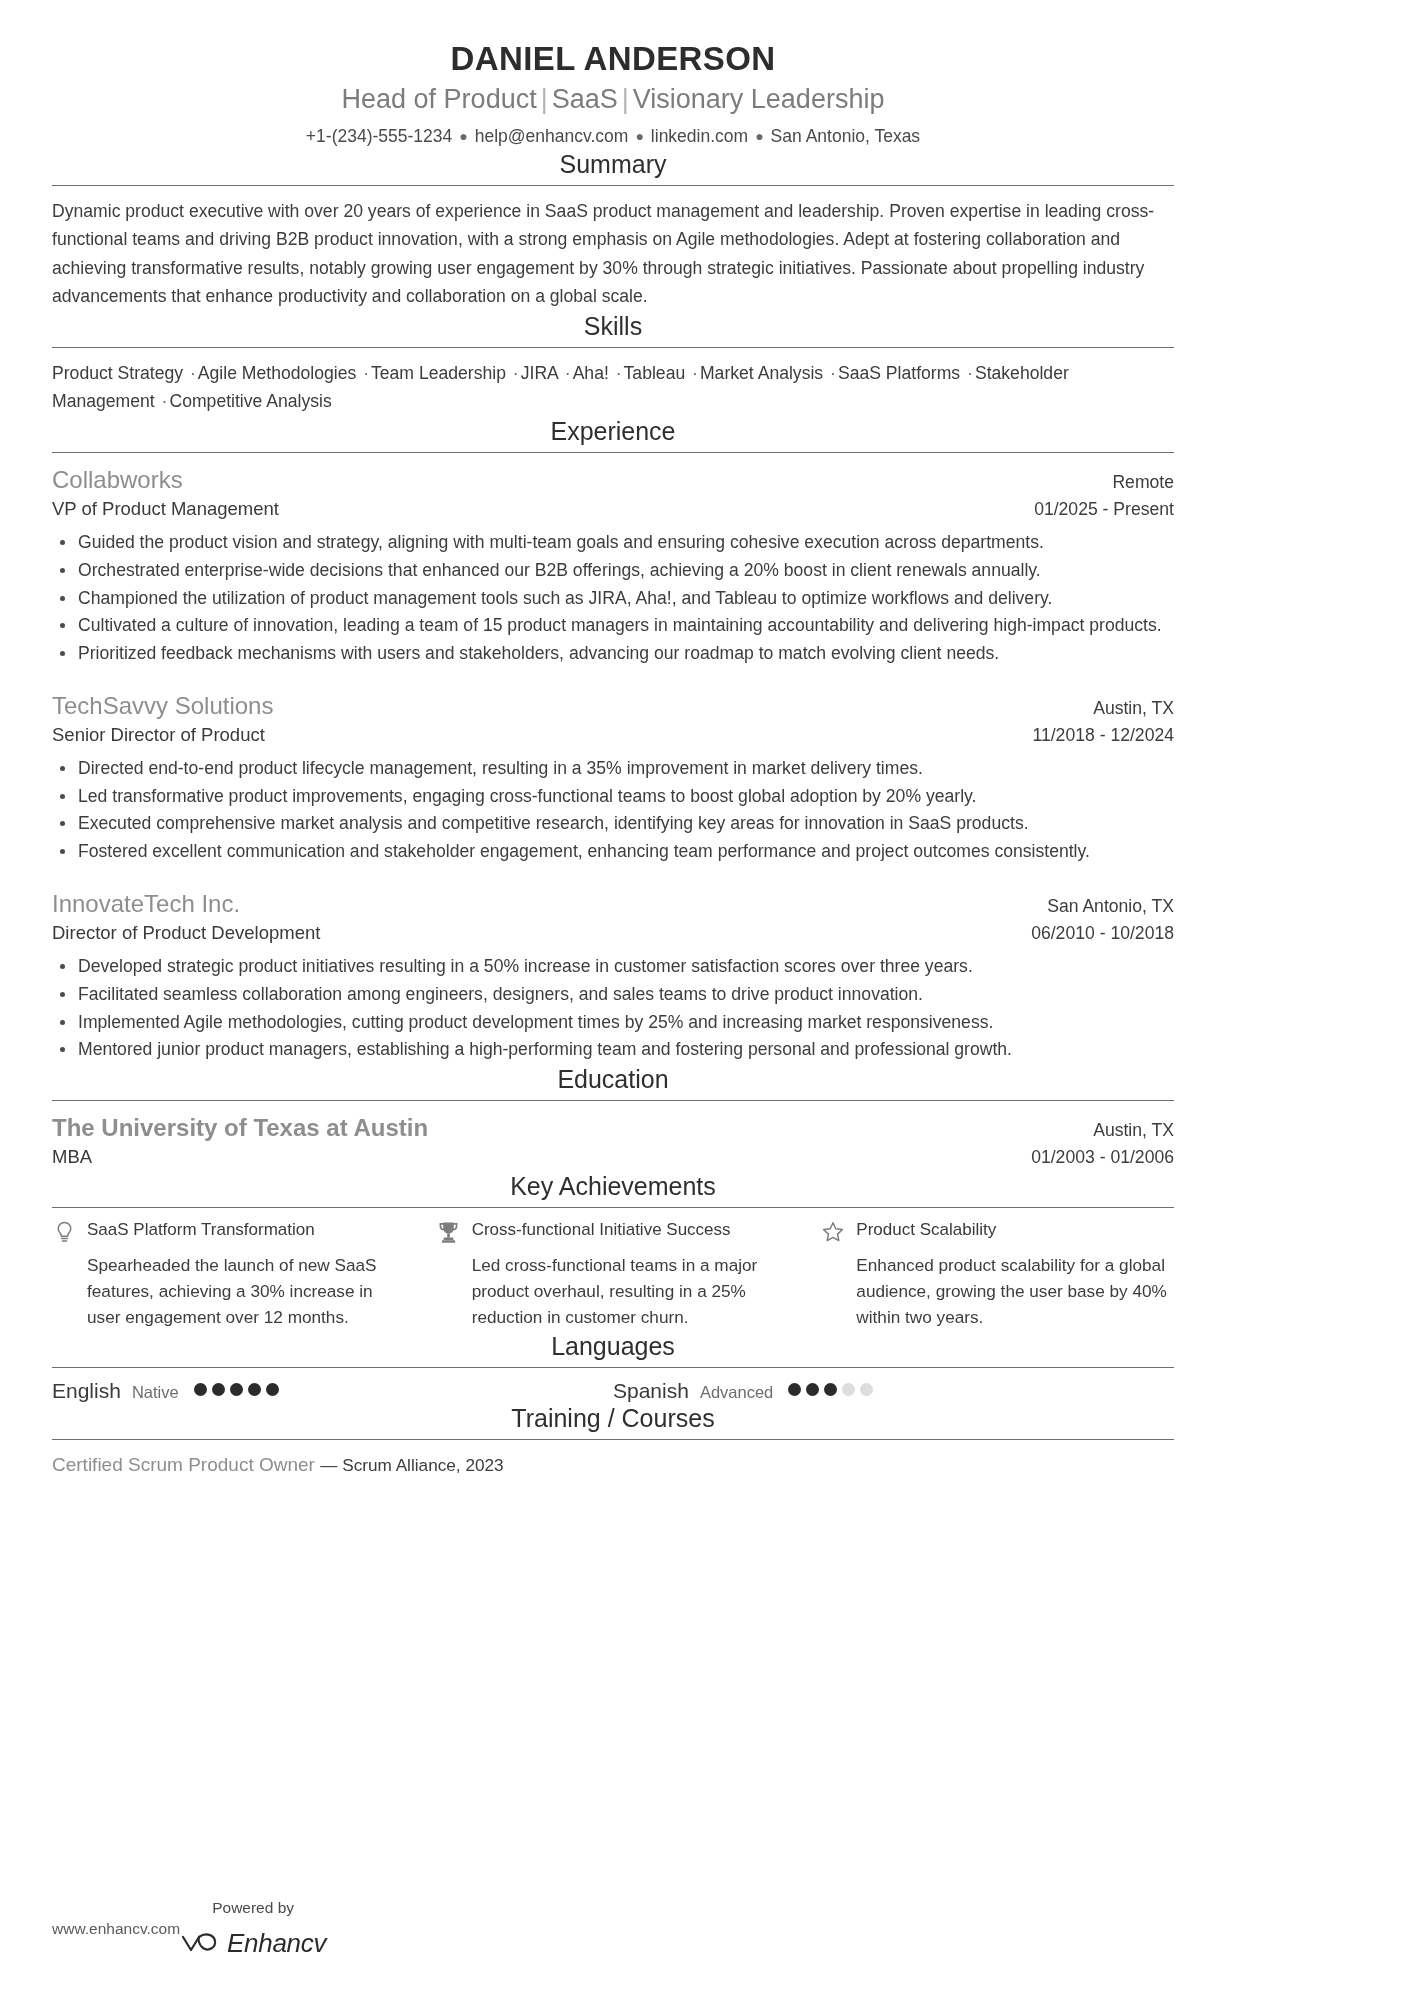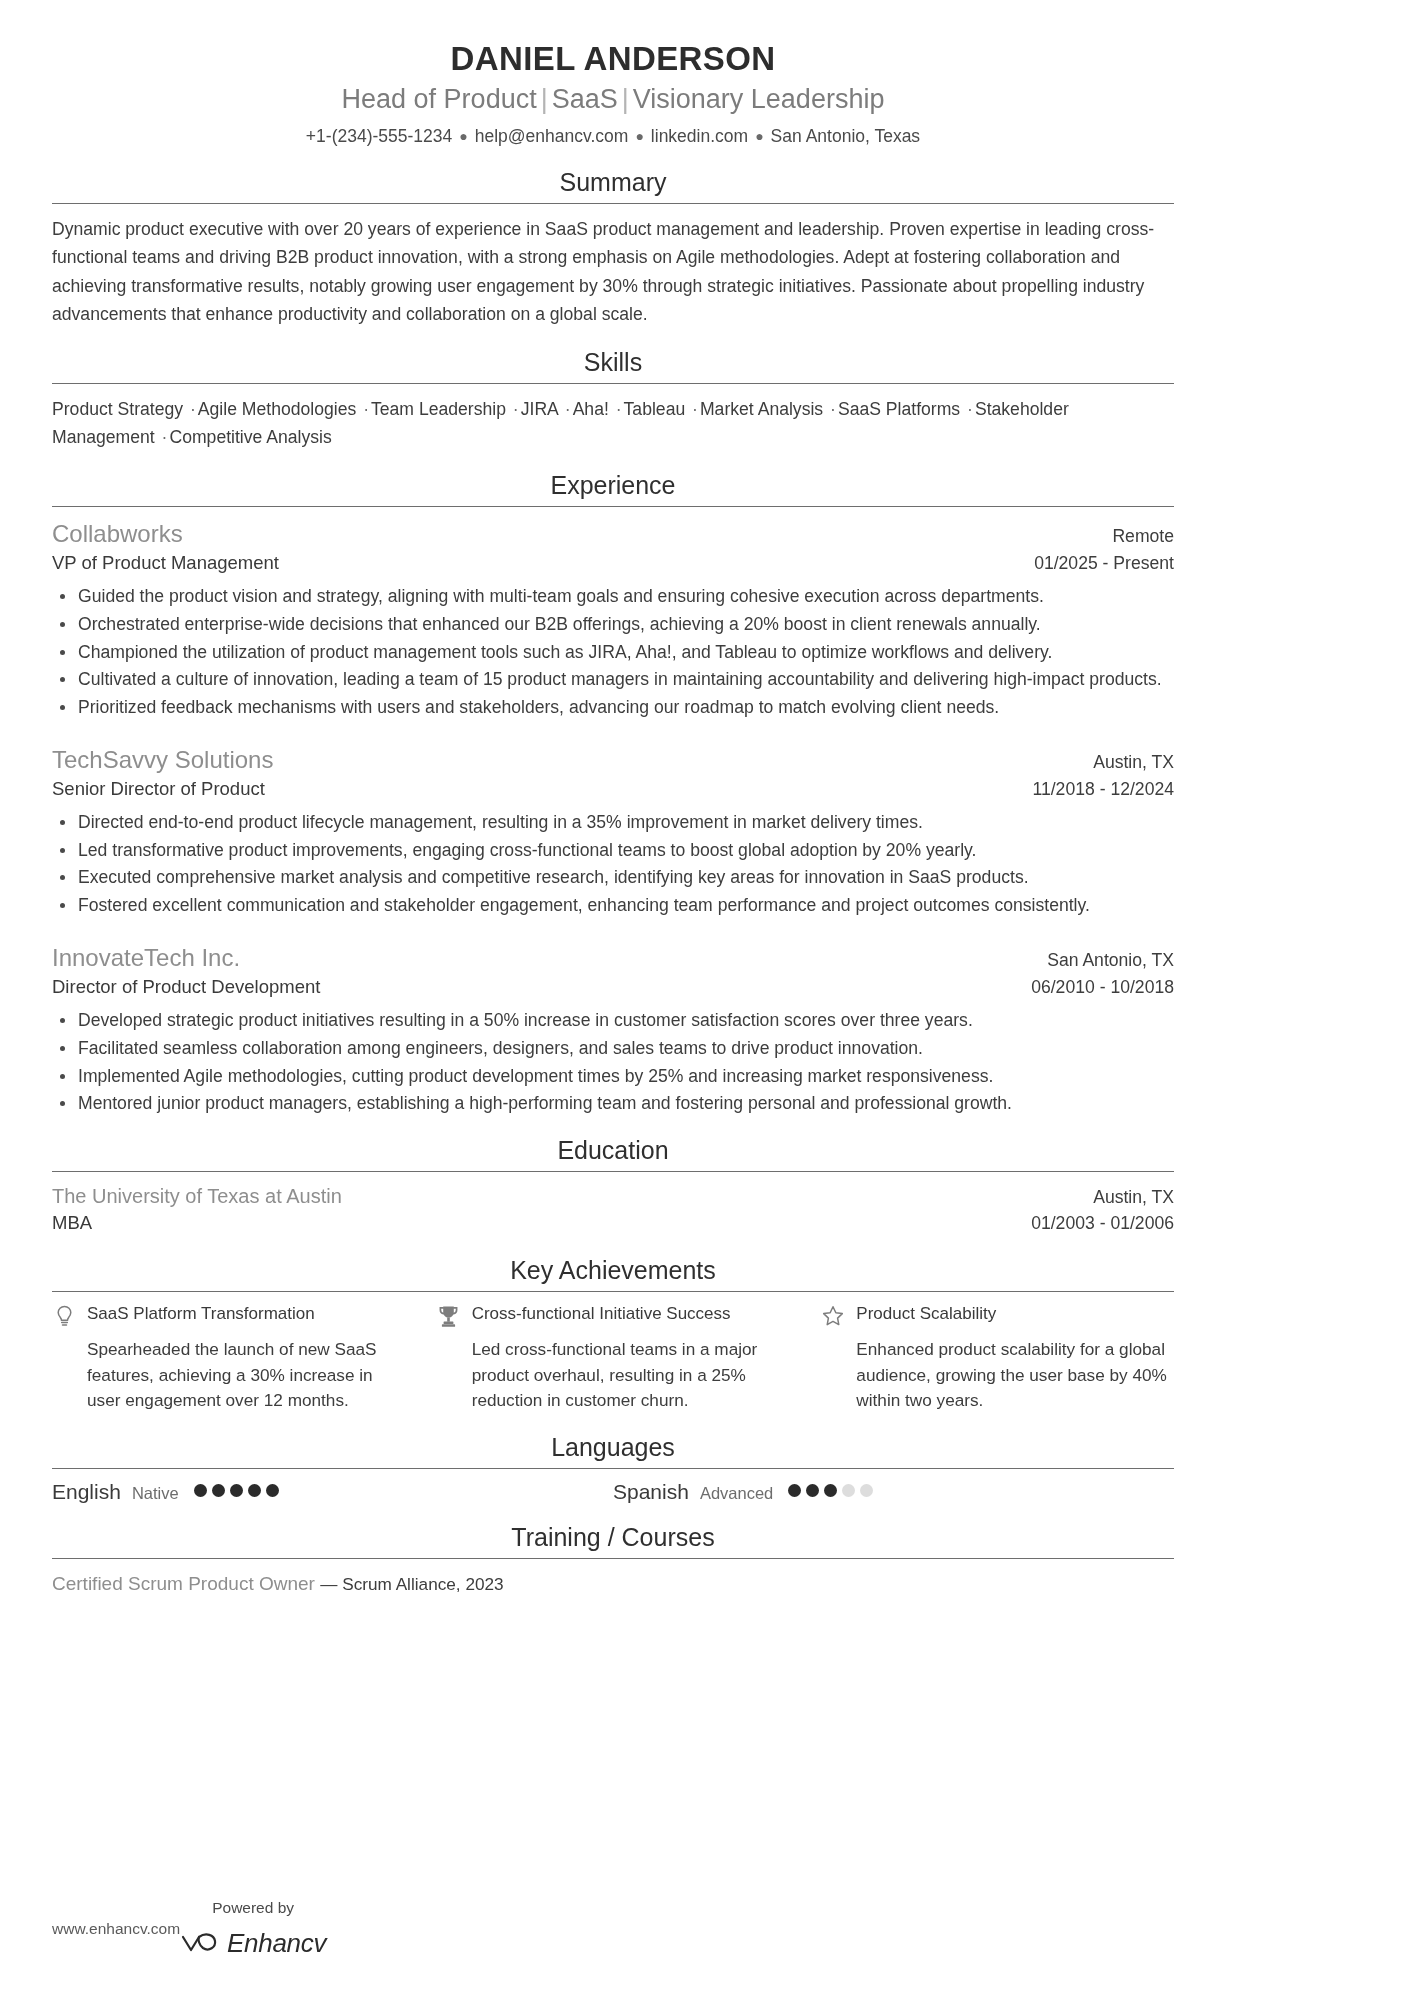"Summary" .section { margin-top: 18px -> none }
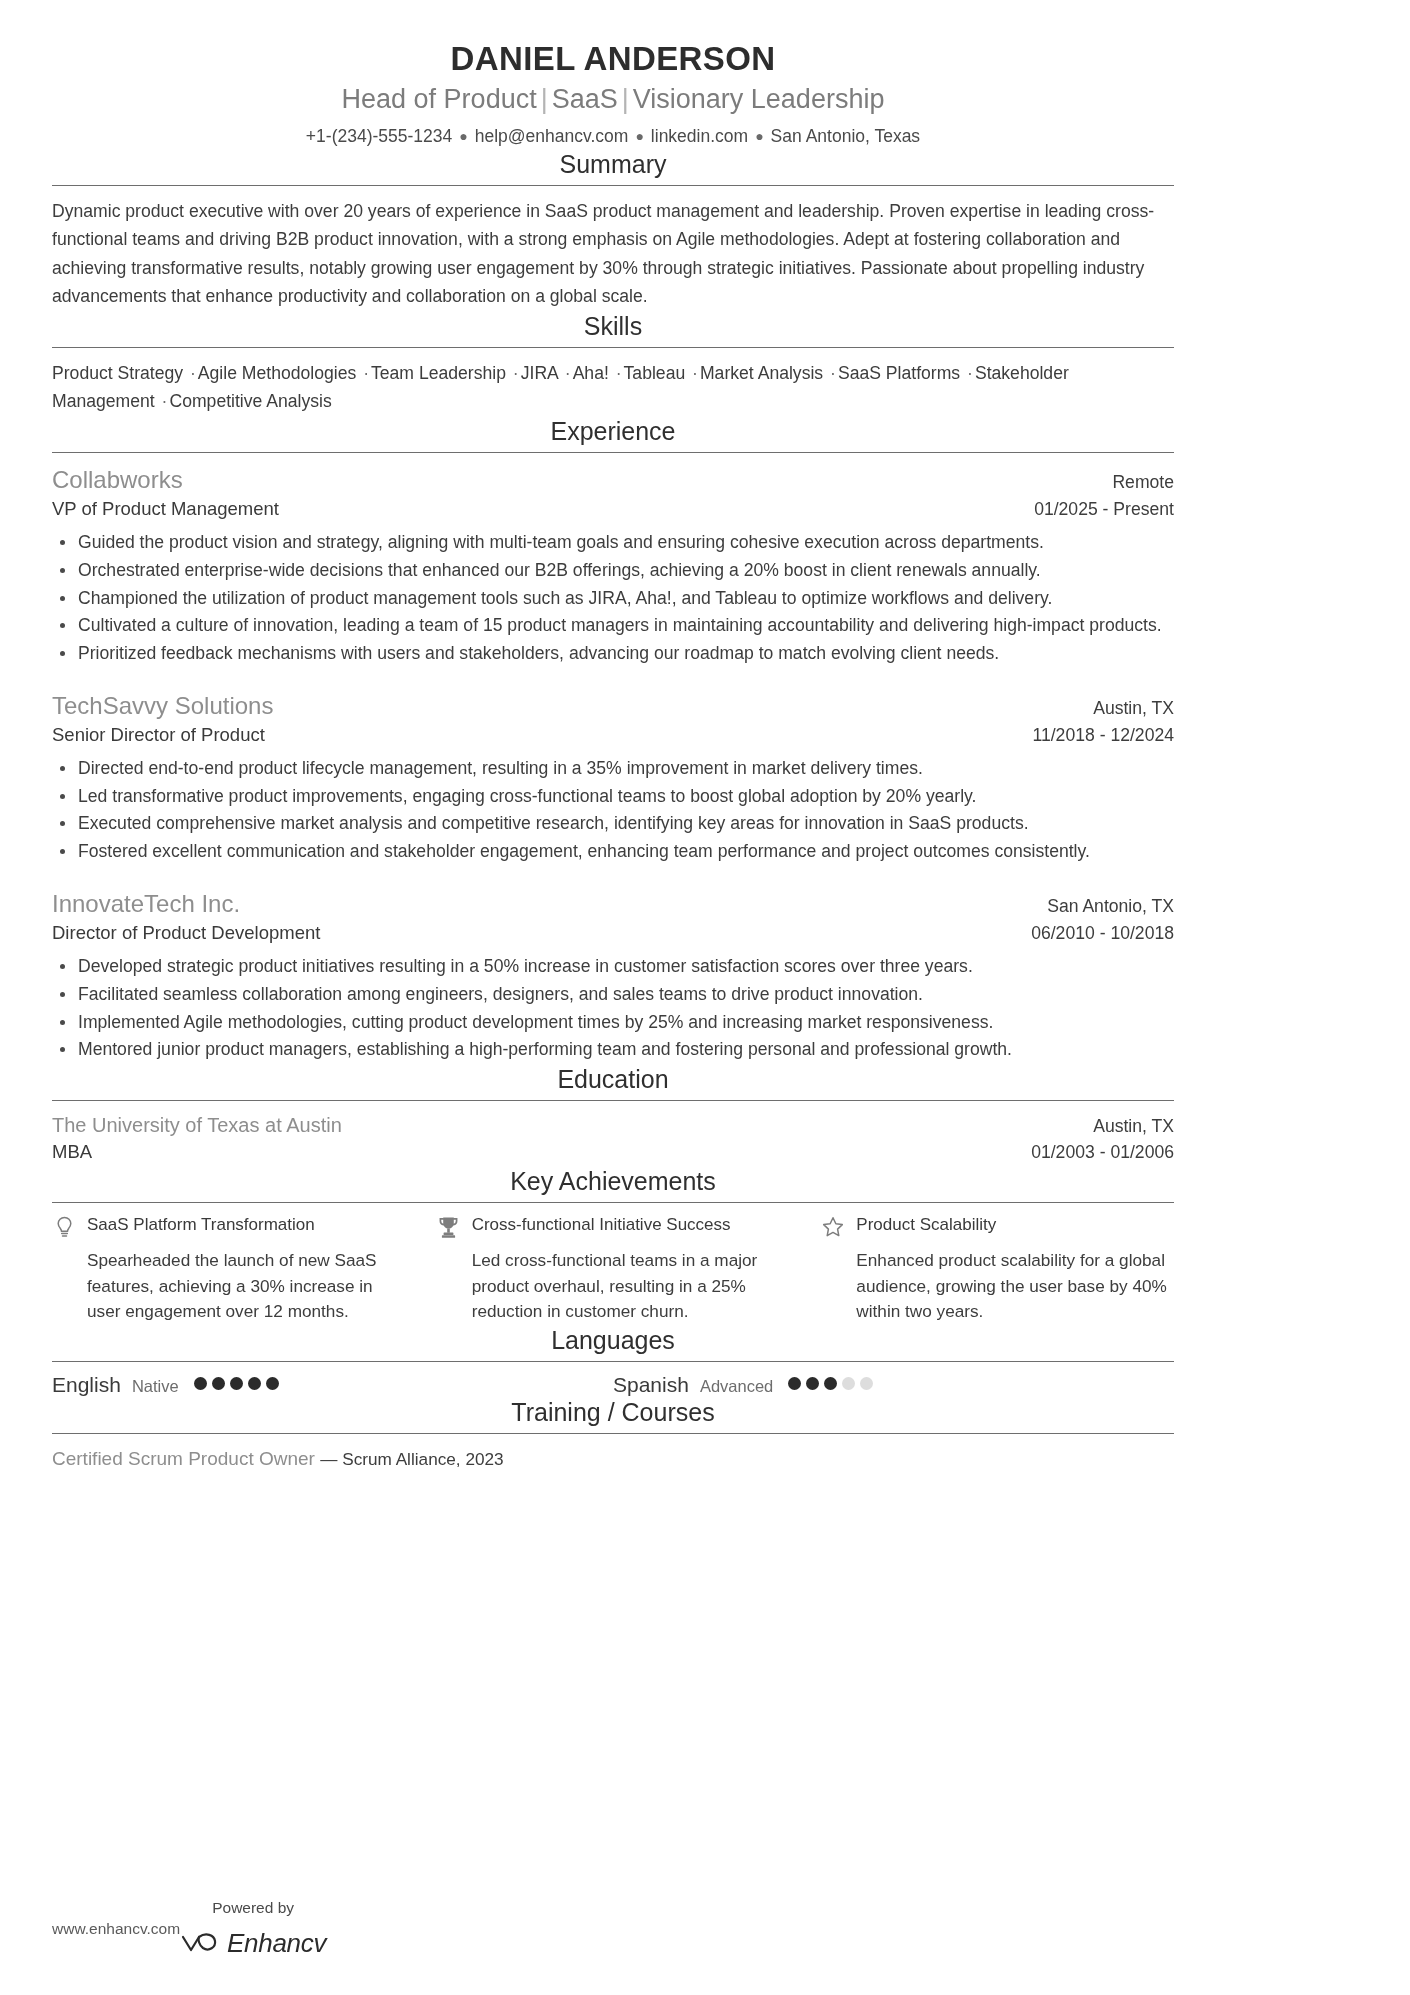"The University of Texas at" .edu-school { font-size: 20px -> 24px; font-weight: 400 -> 700 }
